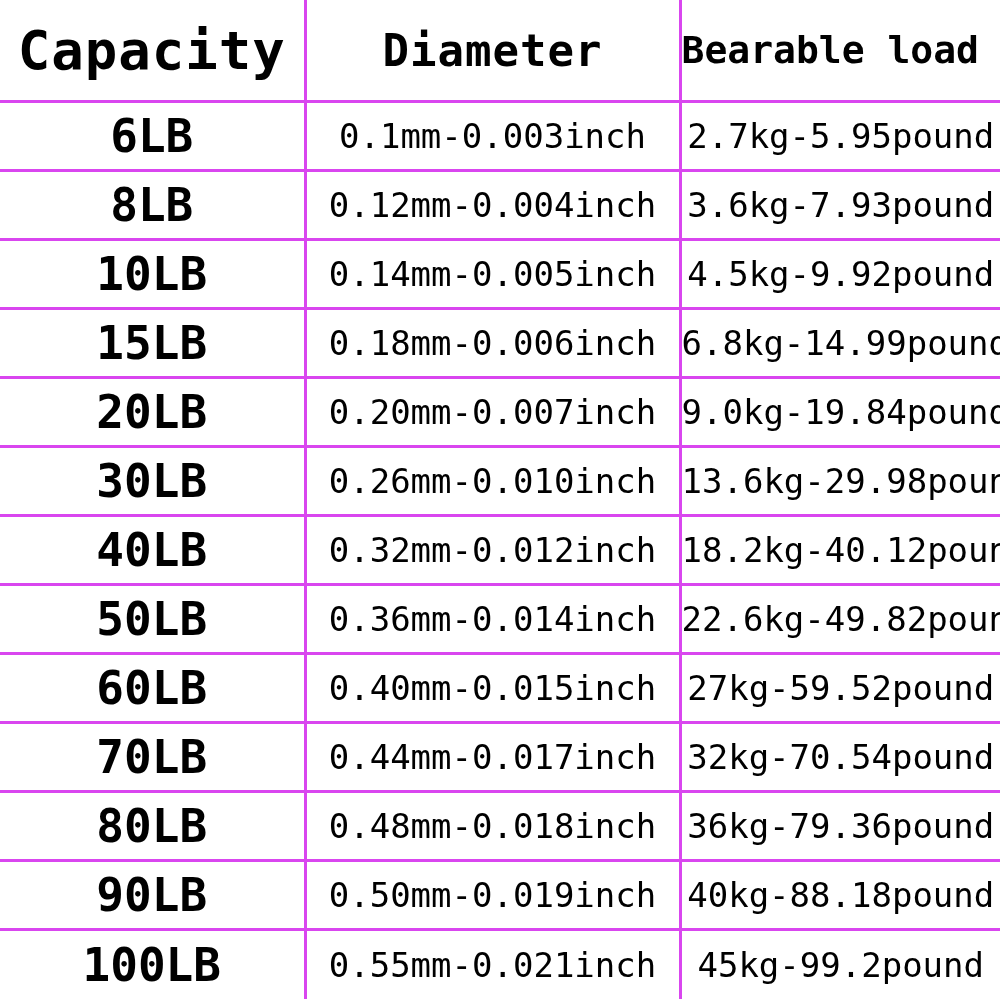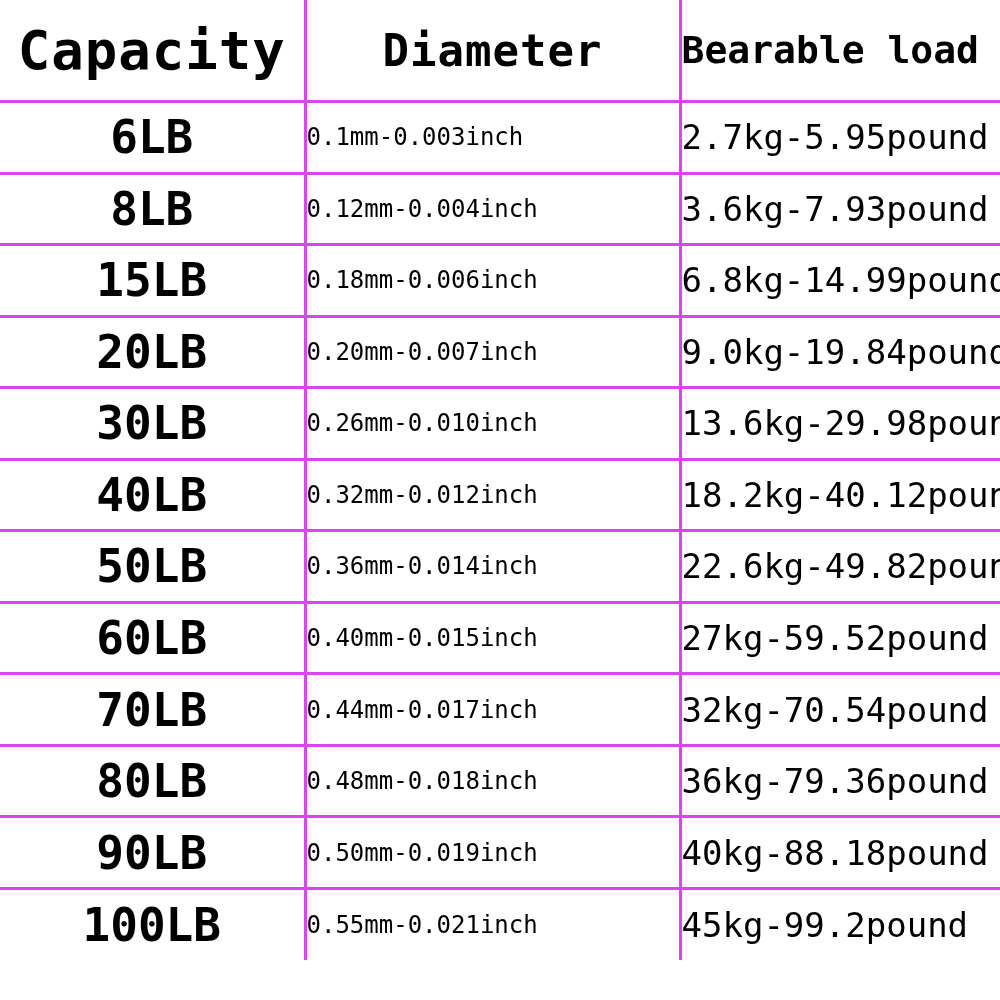"0.1mm-0.003inch" td.cell-diameter { font-size: 24px -> 34px; text-align: none -> center }
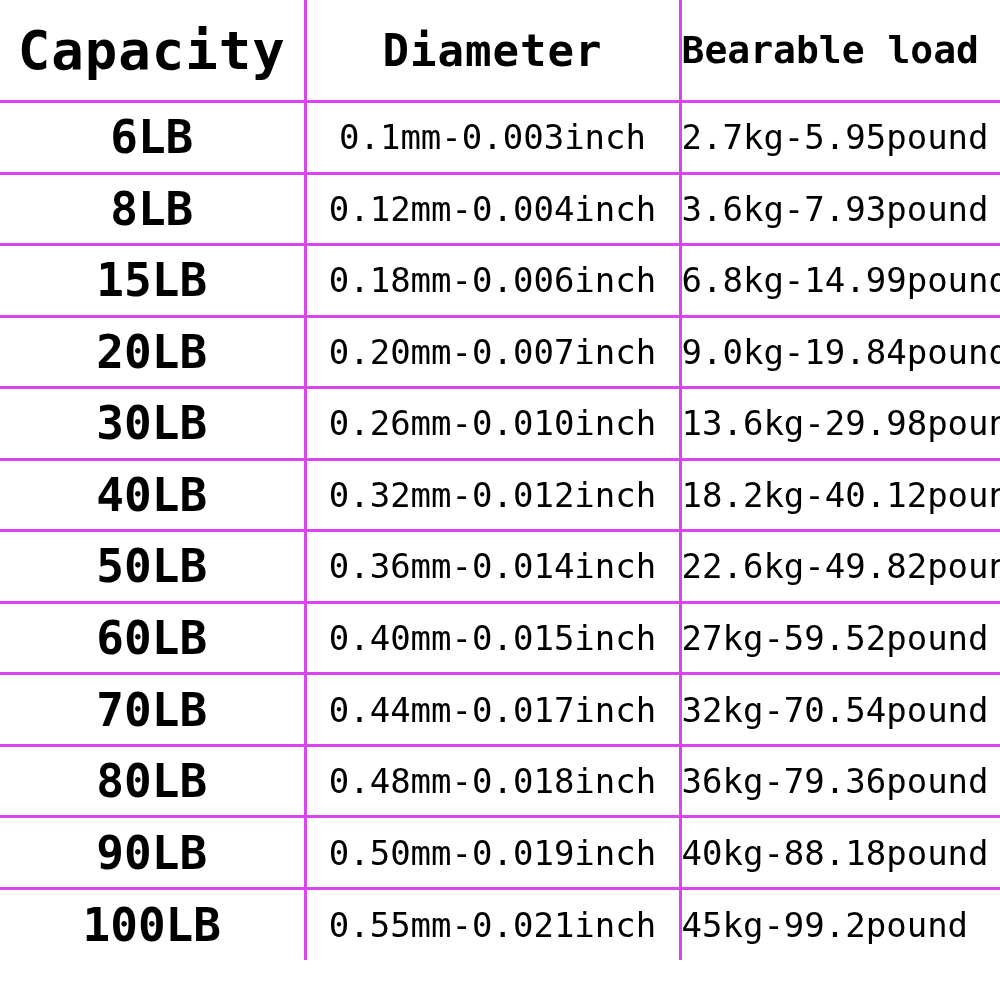"2.7kg-5.95pound" td.cell-load { text-align: left -> center }
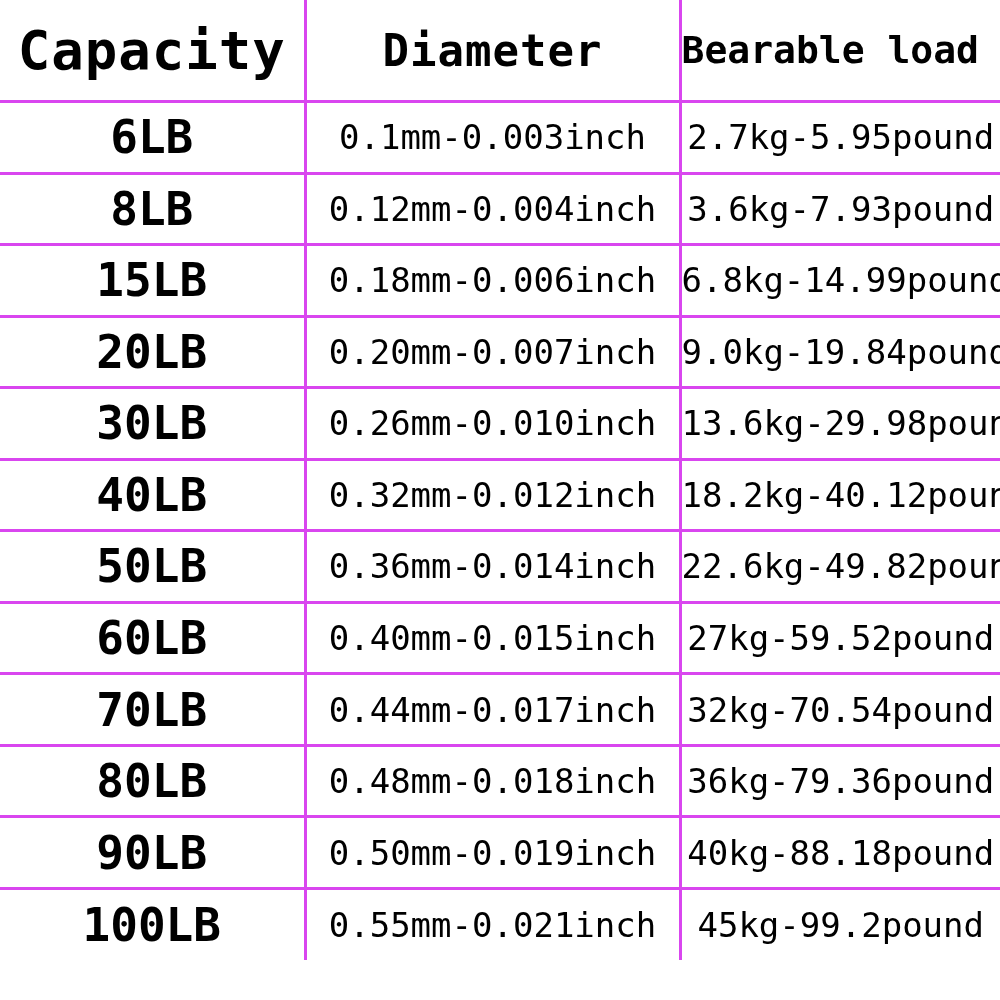"10LB" tr { html: none -> <tr> <td>10LB</td> <td>0.14mm-0.005inch</td> <td>4.5kg-9.92pound</td> </tr> }
